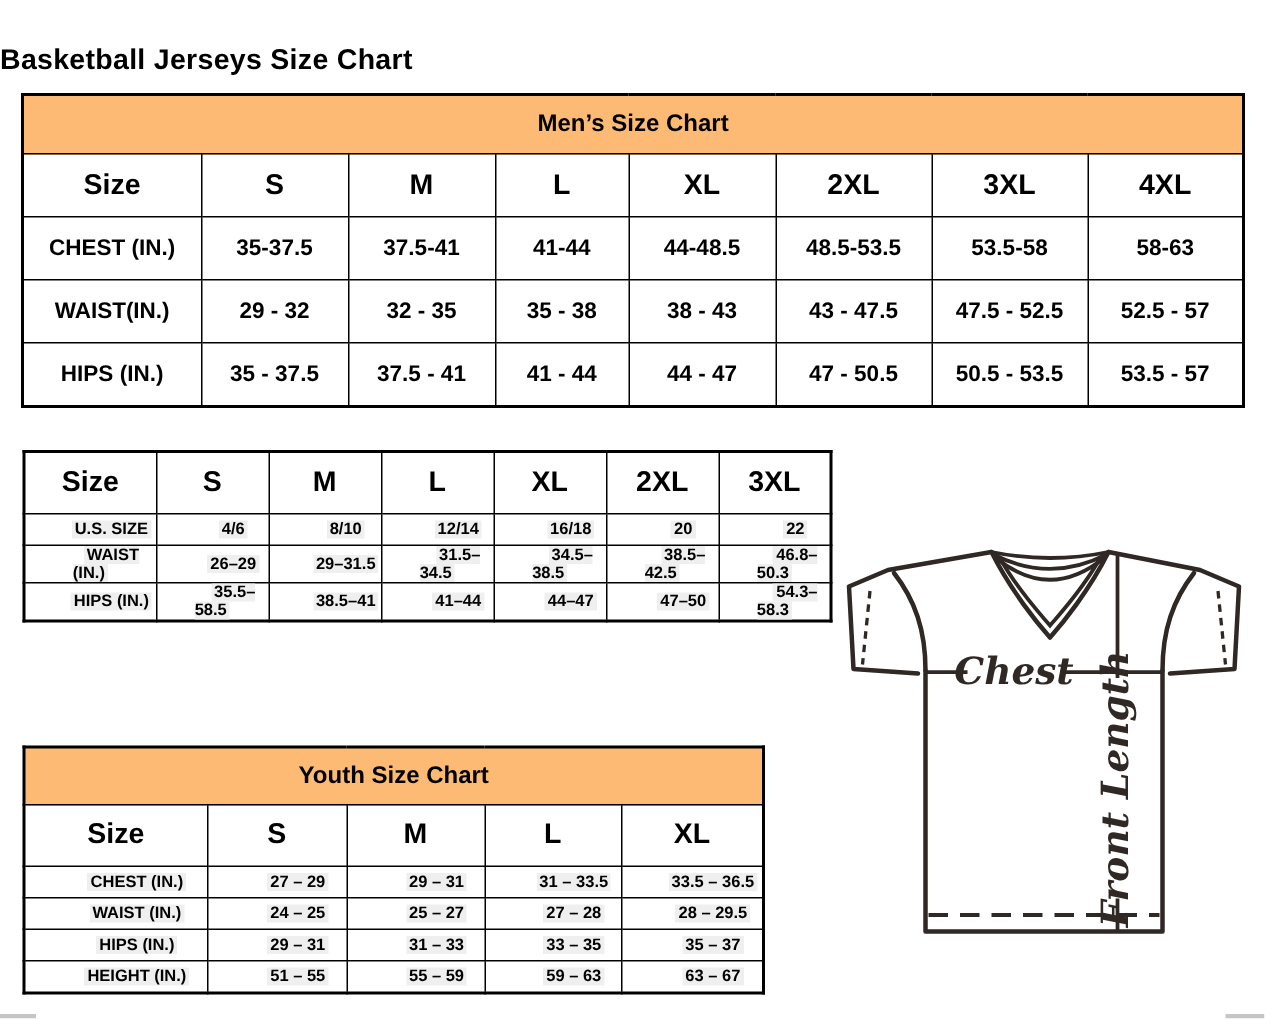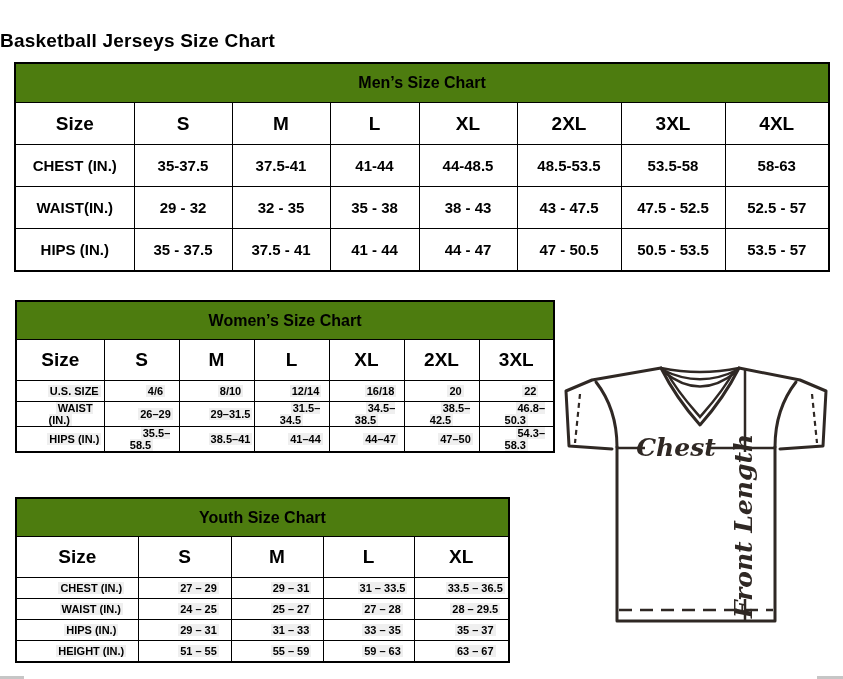"Men’s Size Chart" tr.band th { background: #4d7c0f -> #fdba74 }
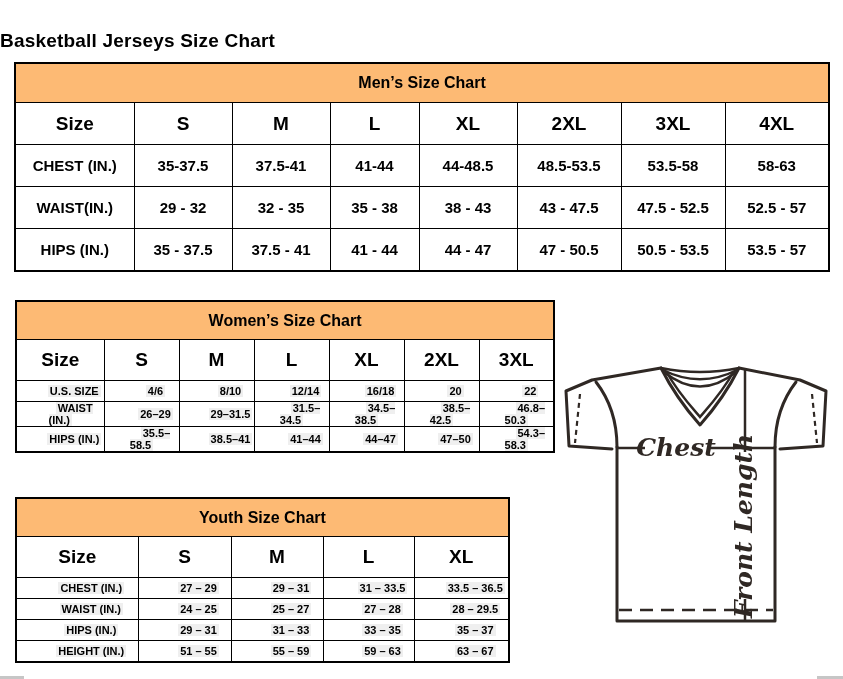"Women’s Size Chart" tr.band { html: <tr> <th>Women’s Size Chart</th> </tr> -> none }
